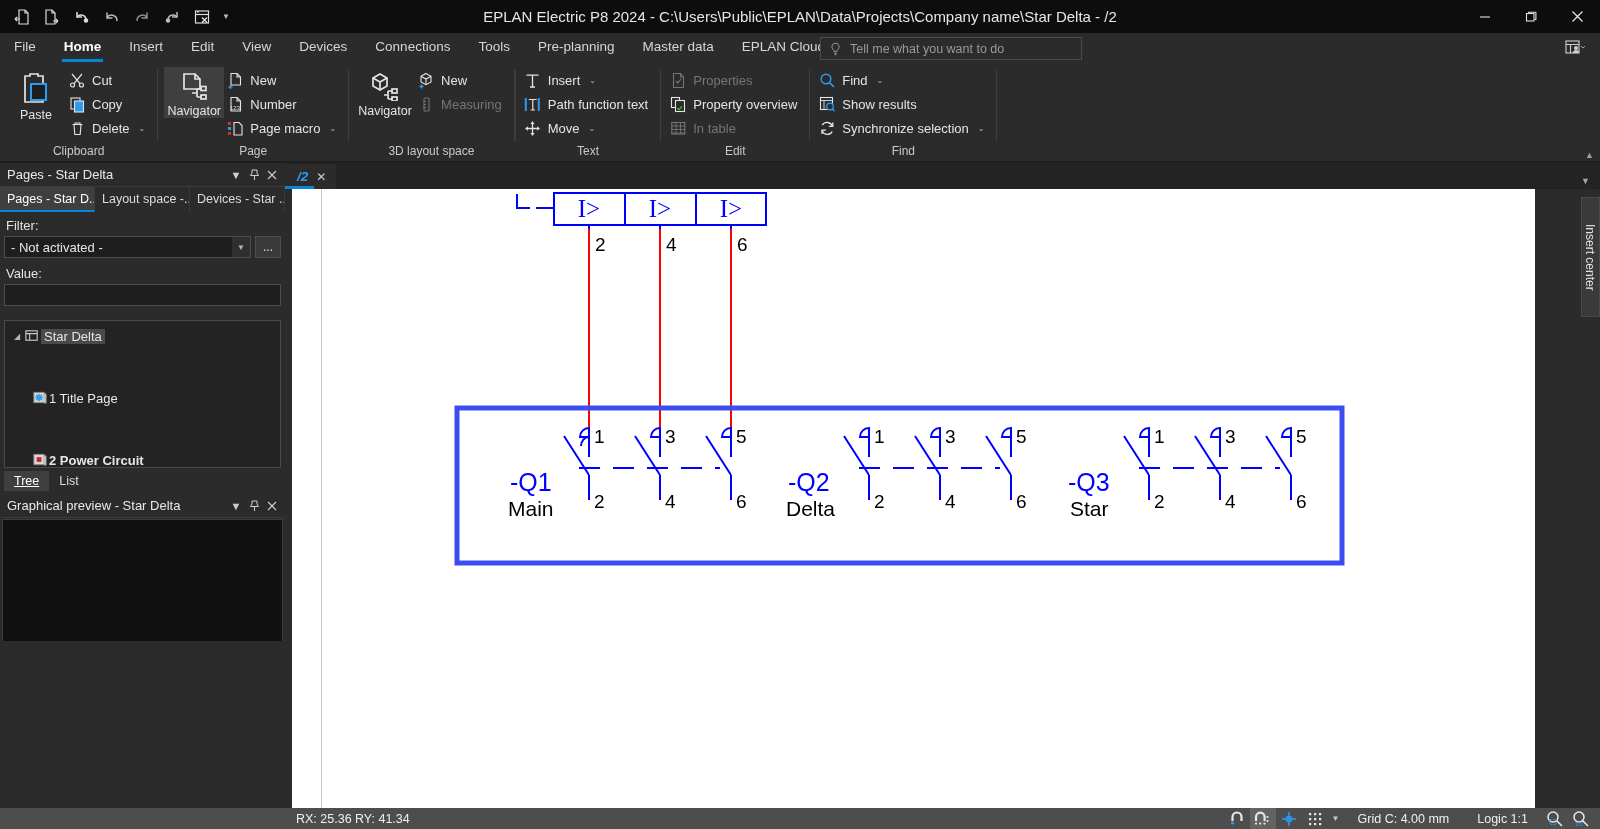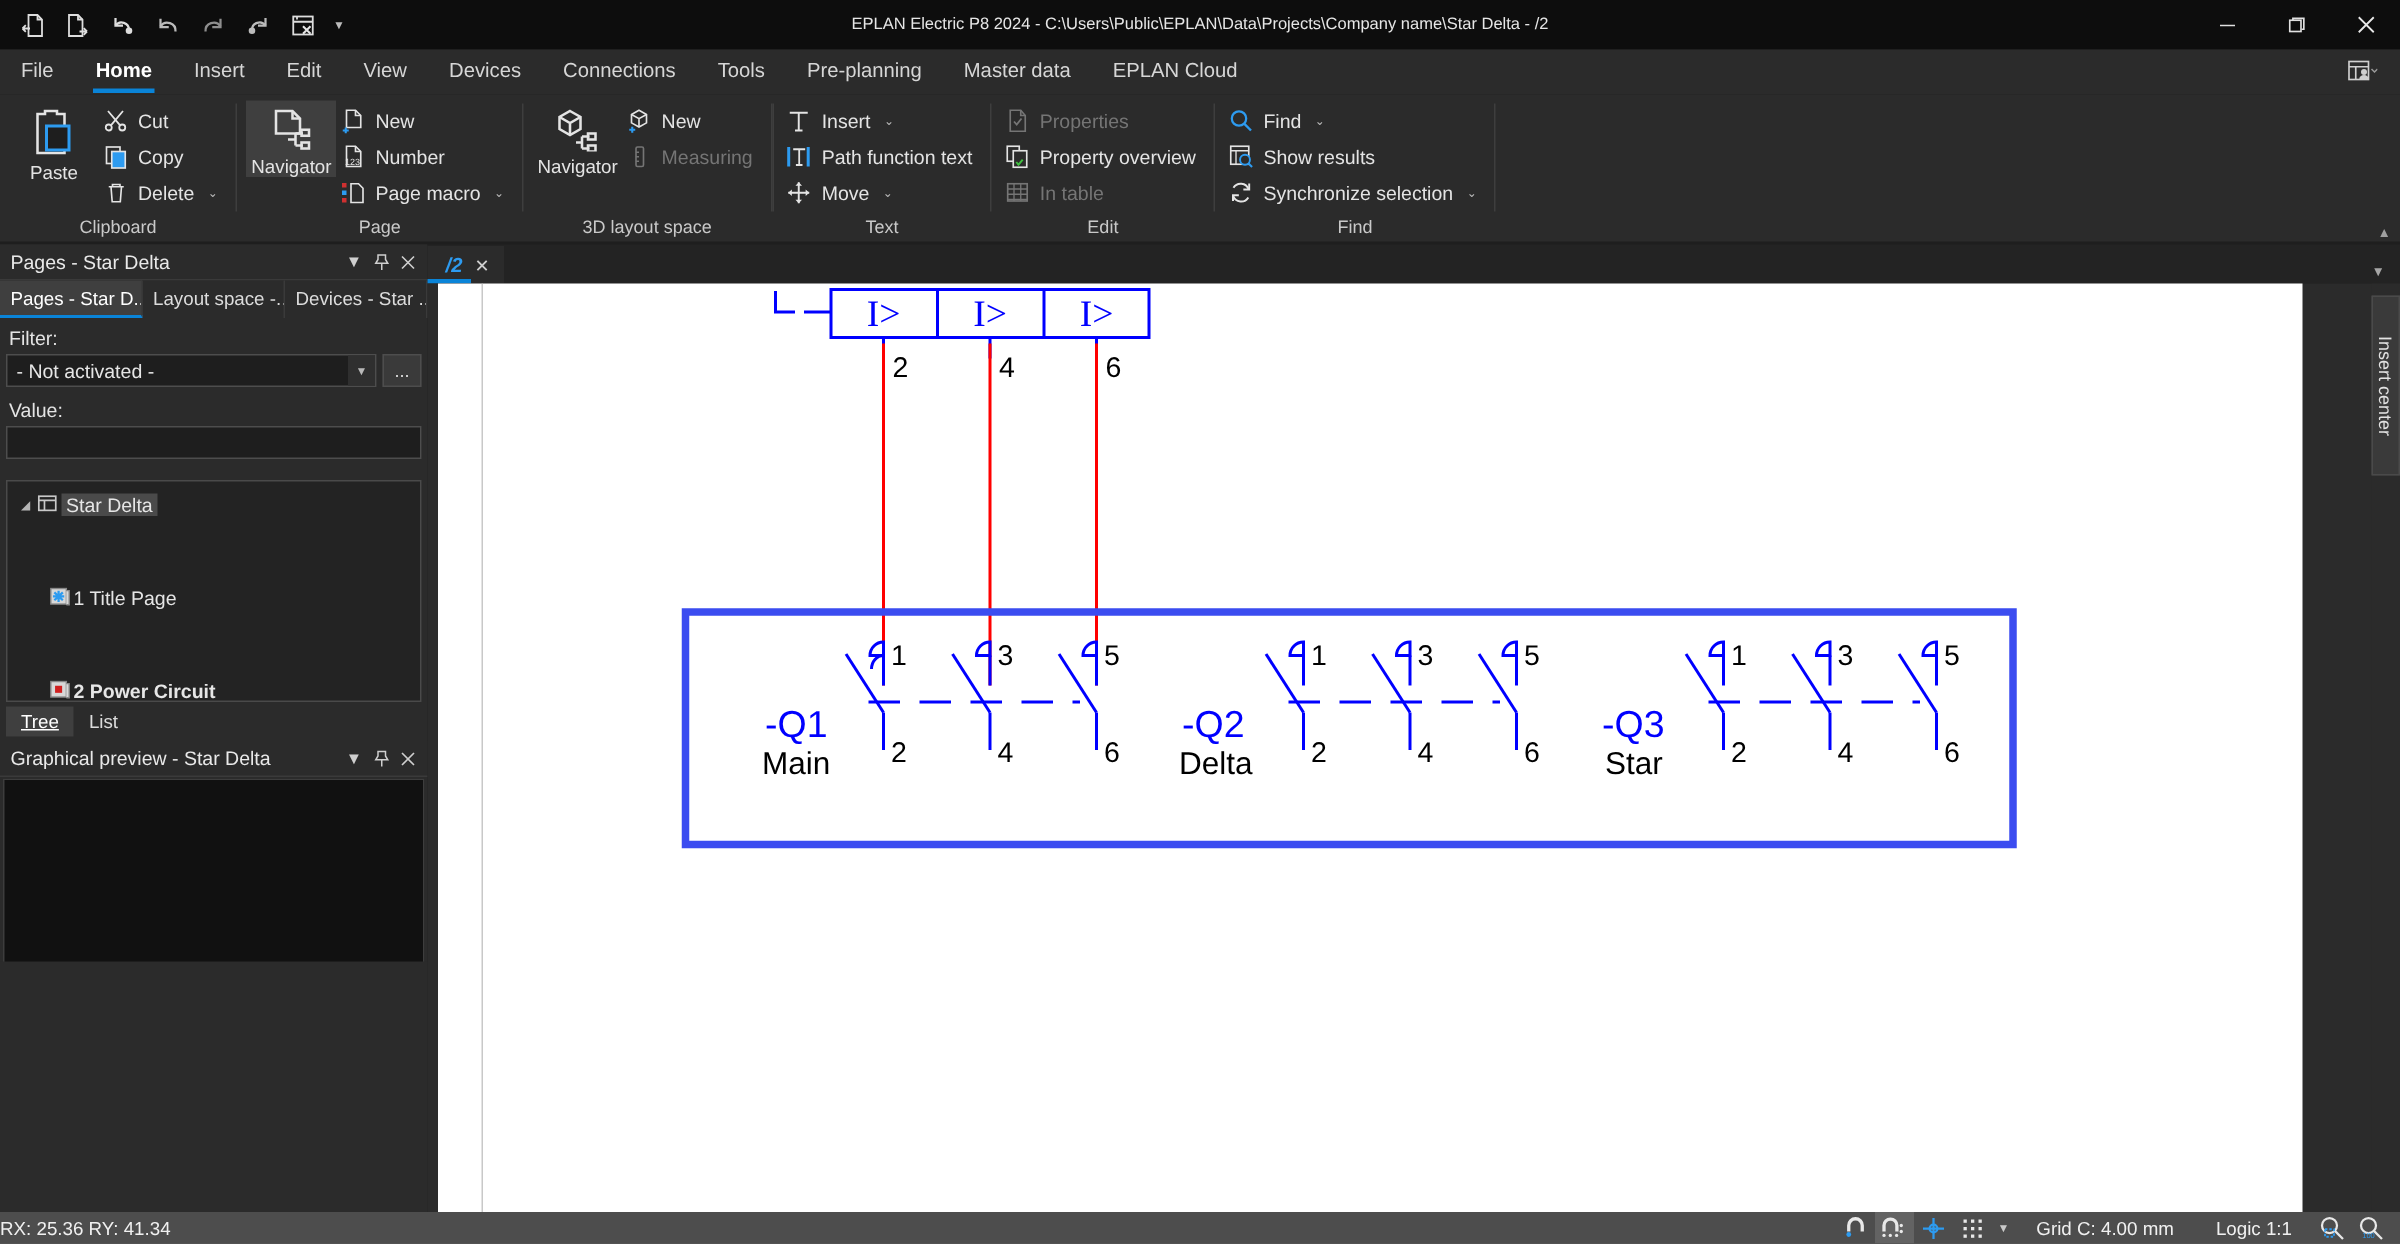"EPLAN Electric P8 2024 -" .title-text { font-size: 11px -> 15px }
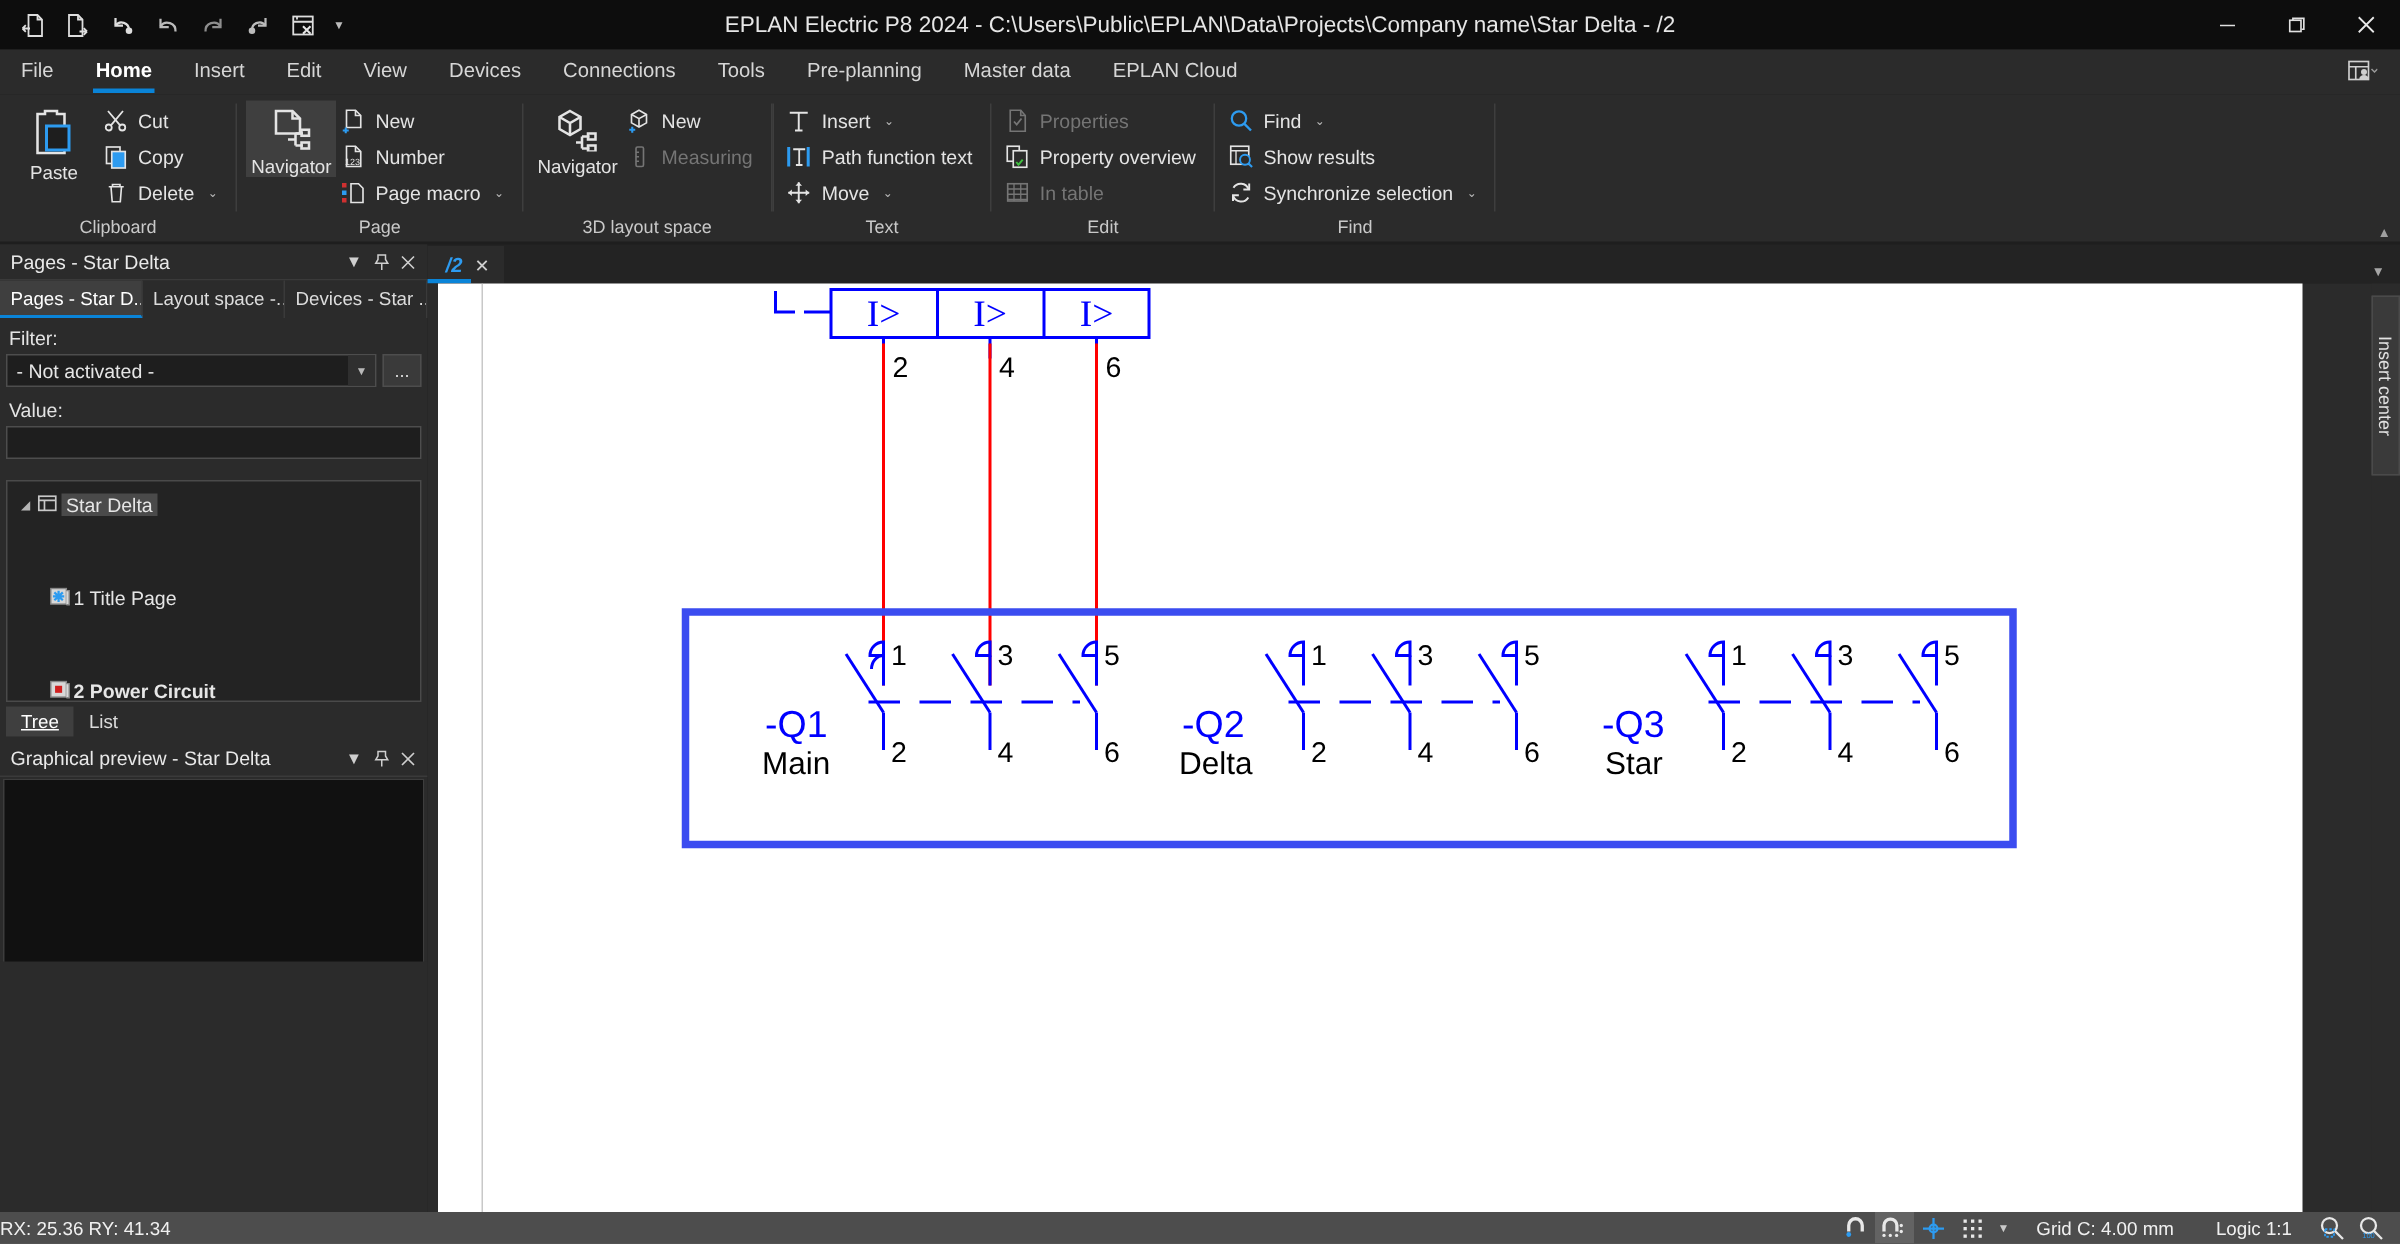"Tell me what you want" div.tellme { html: none -> <div> <span> <svg> <path></path> <path></path> </svg> </span> <span>Tell me what you want to do</span> </div> }
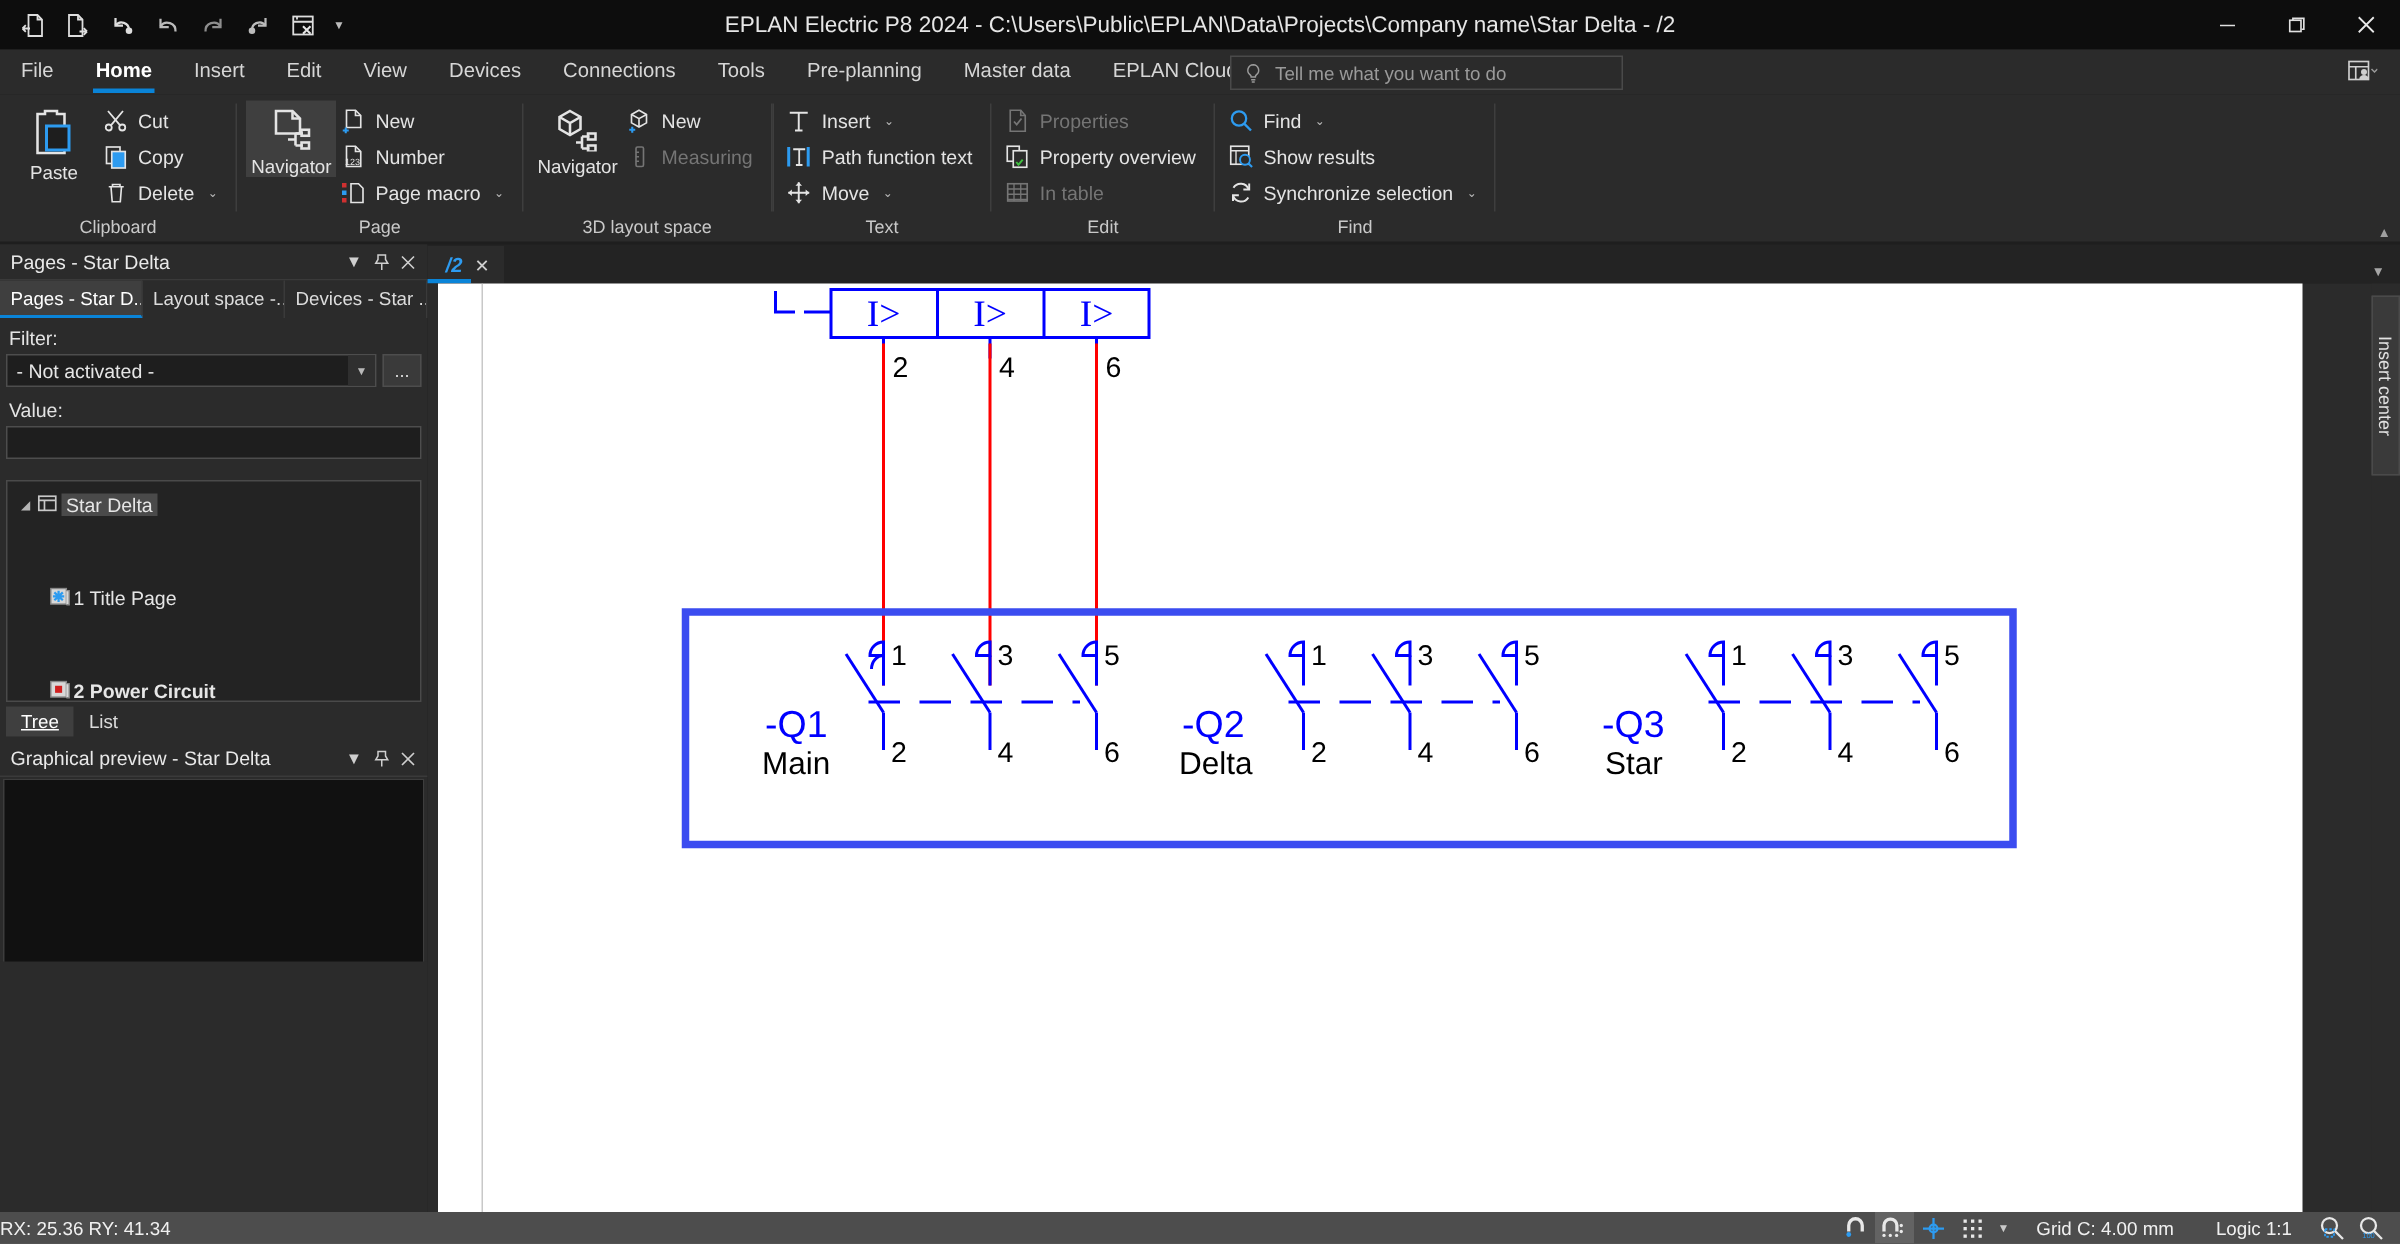"RX: 25.36 RY: 41.34" .sb-coords { padding-left: none -> 296px }
